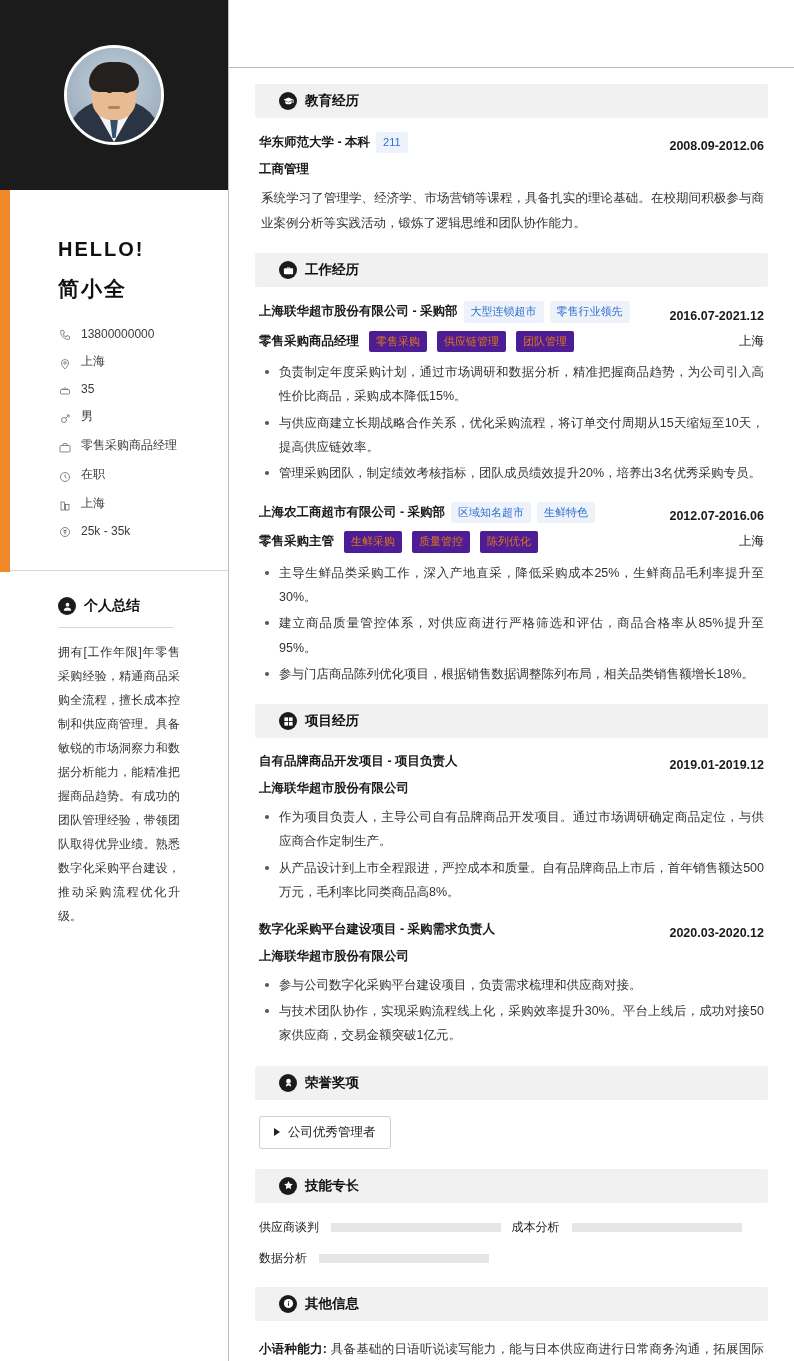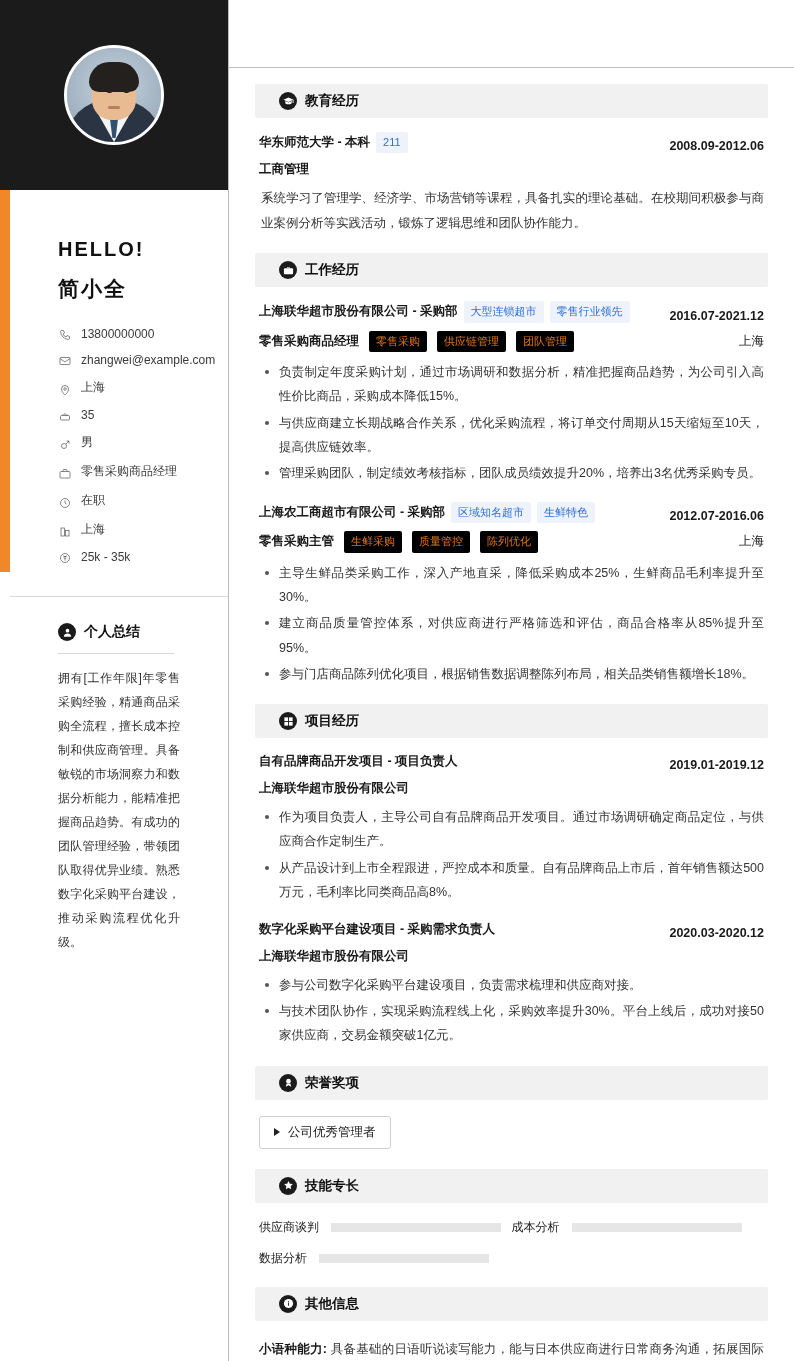"零售采购" .tag.orange { background: #000000 -> #4c1d95 }
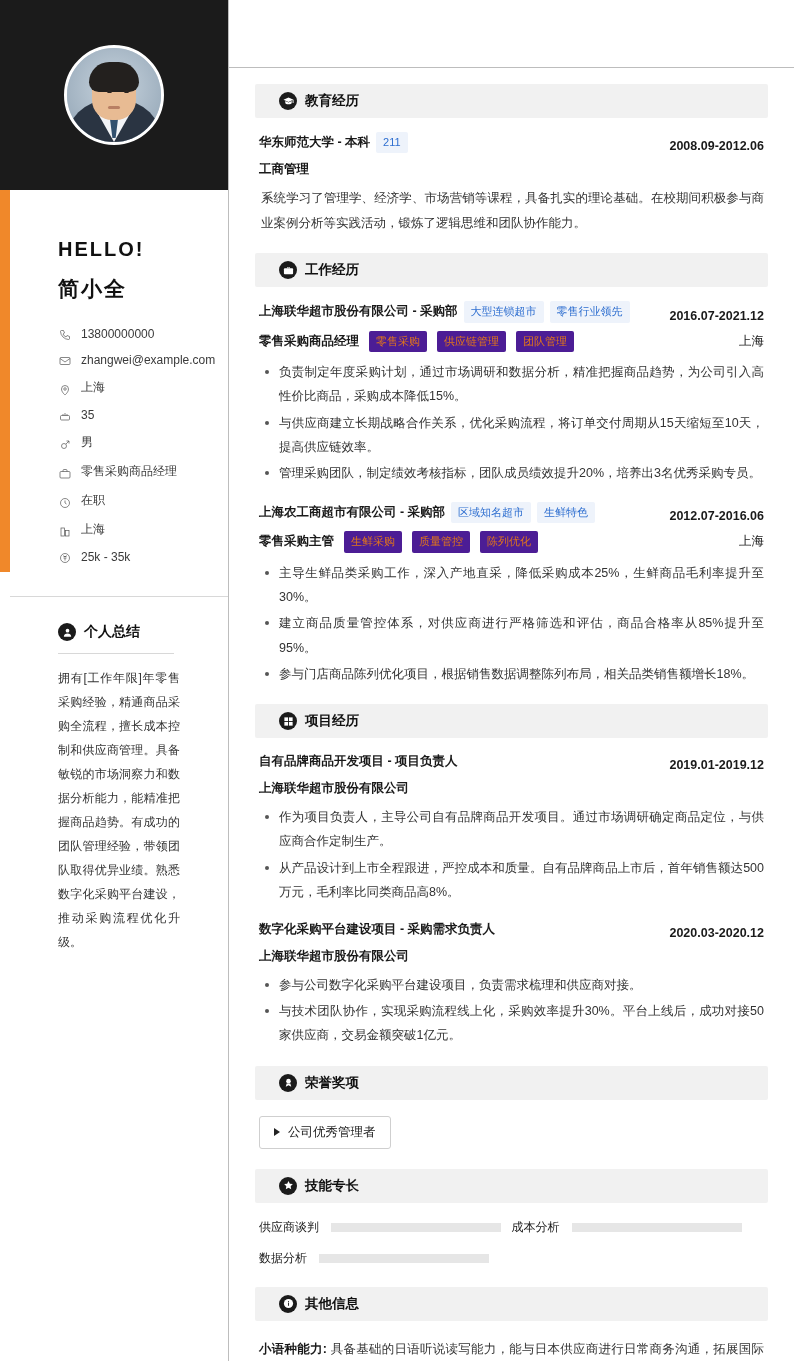"zhangwei@example.com" div.contact-row { html: <div> <span> <svg> <rect></rect> <path></path> </svg> </span> <span>zhangwei@example.com</span> </div> -> none }
